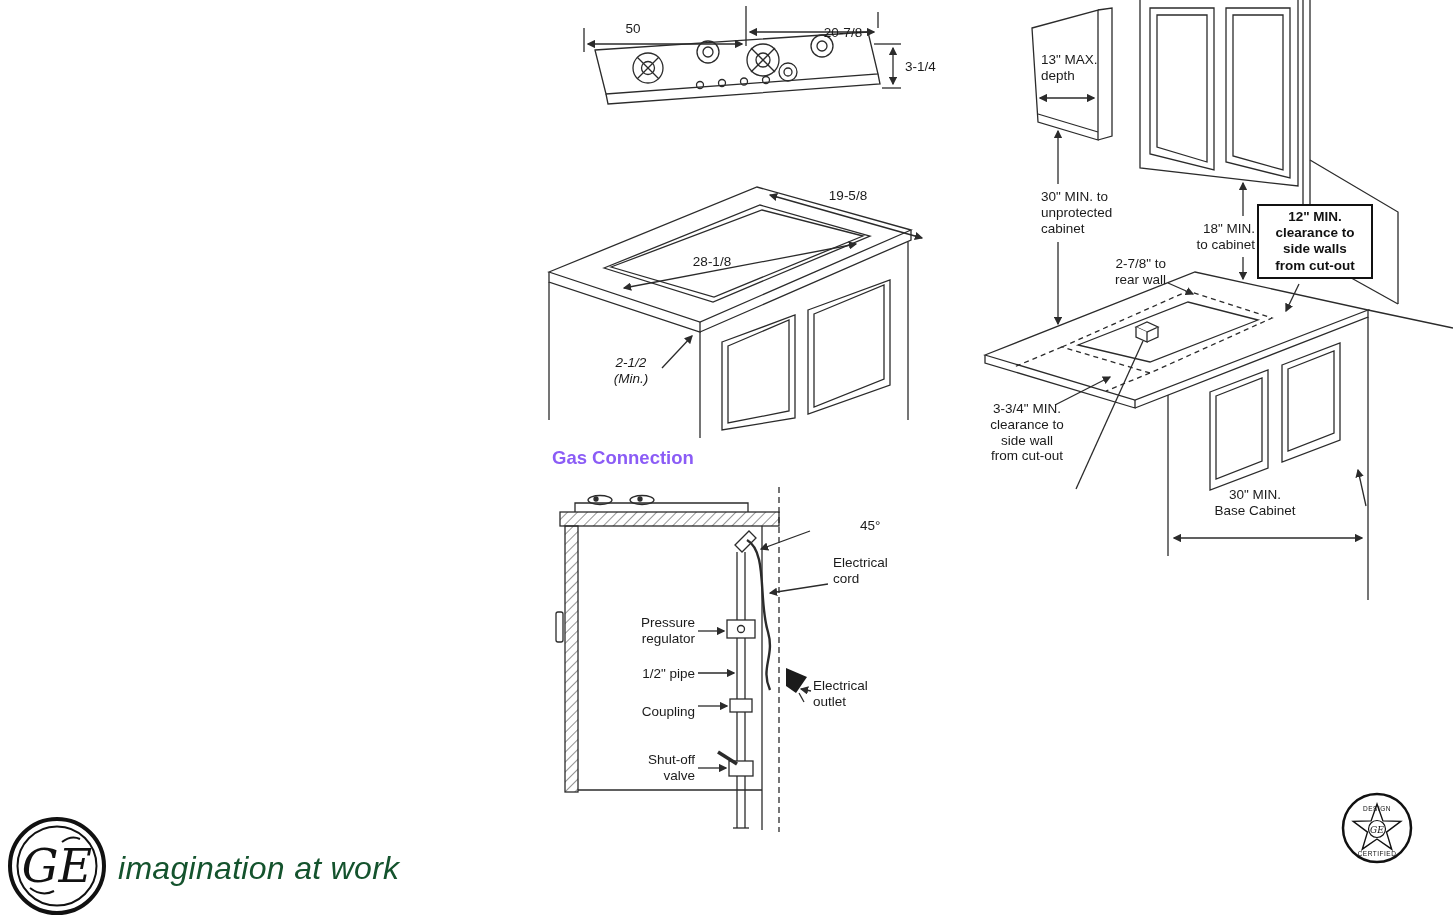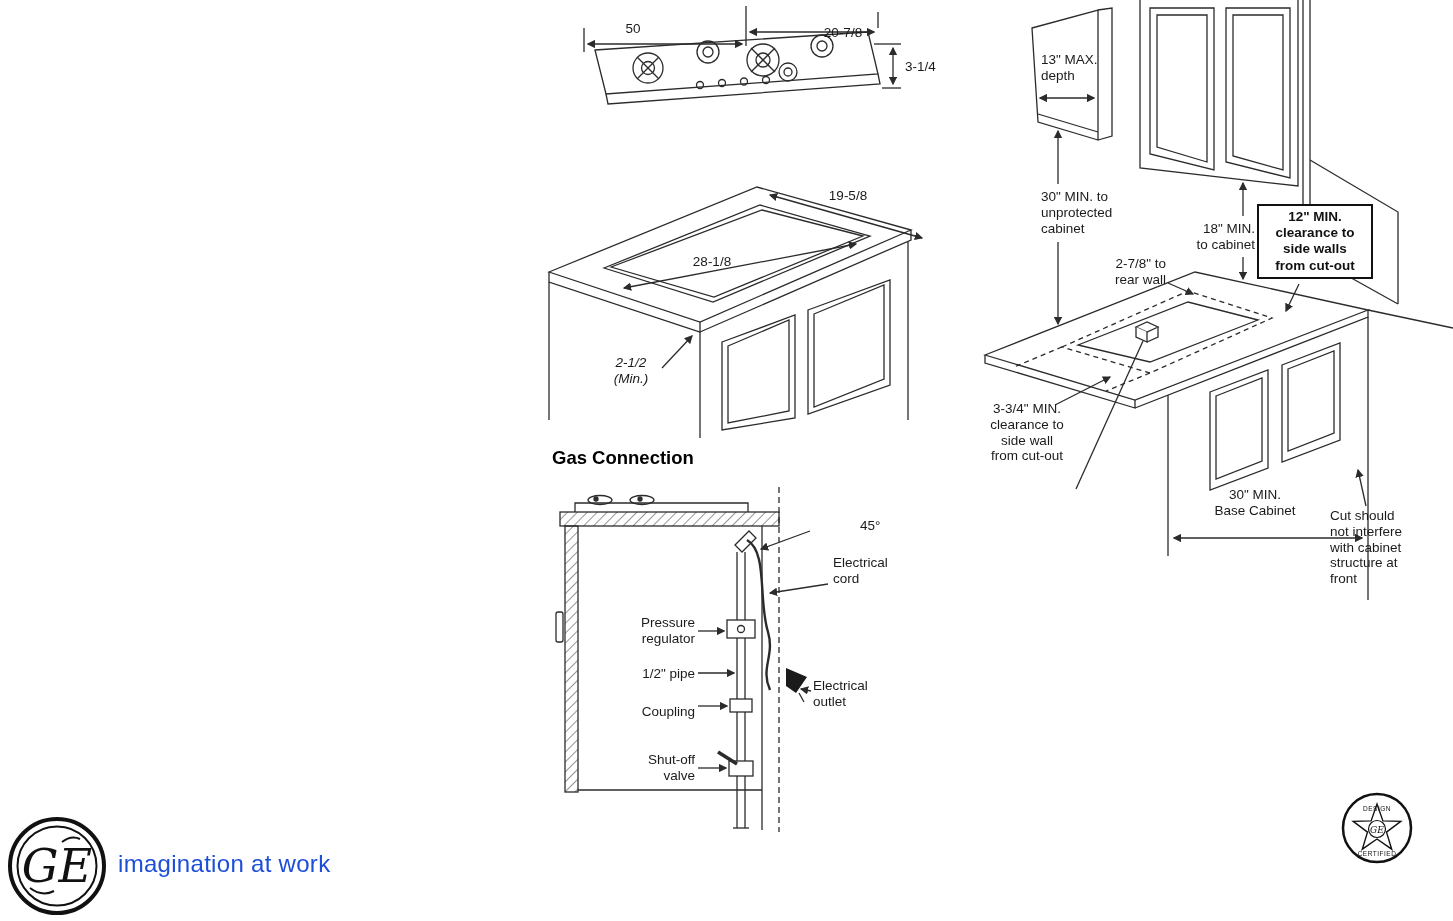"Gas Connection" .heading { color: #000000 -> #8b5cf6 }
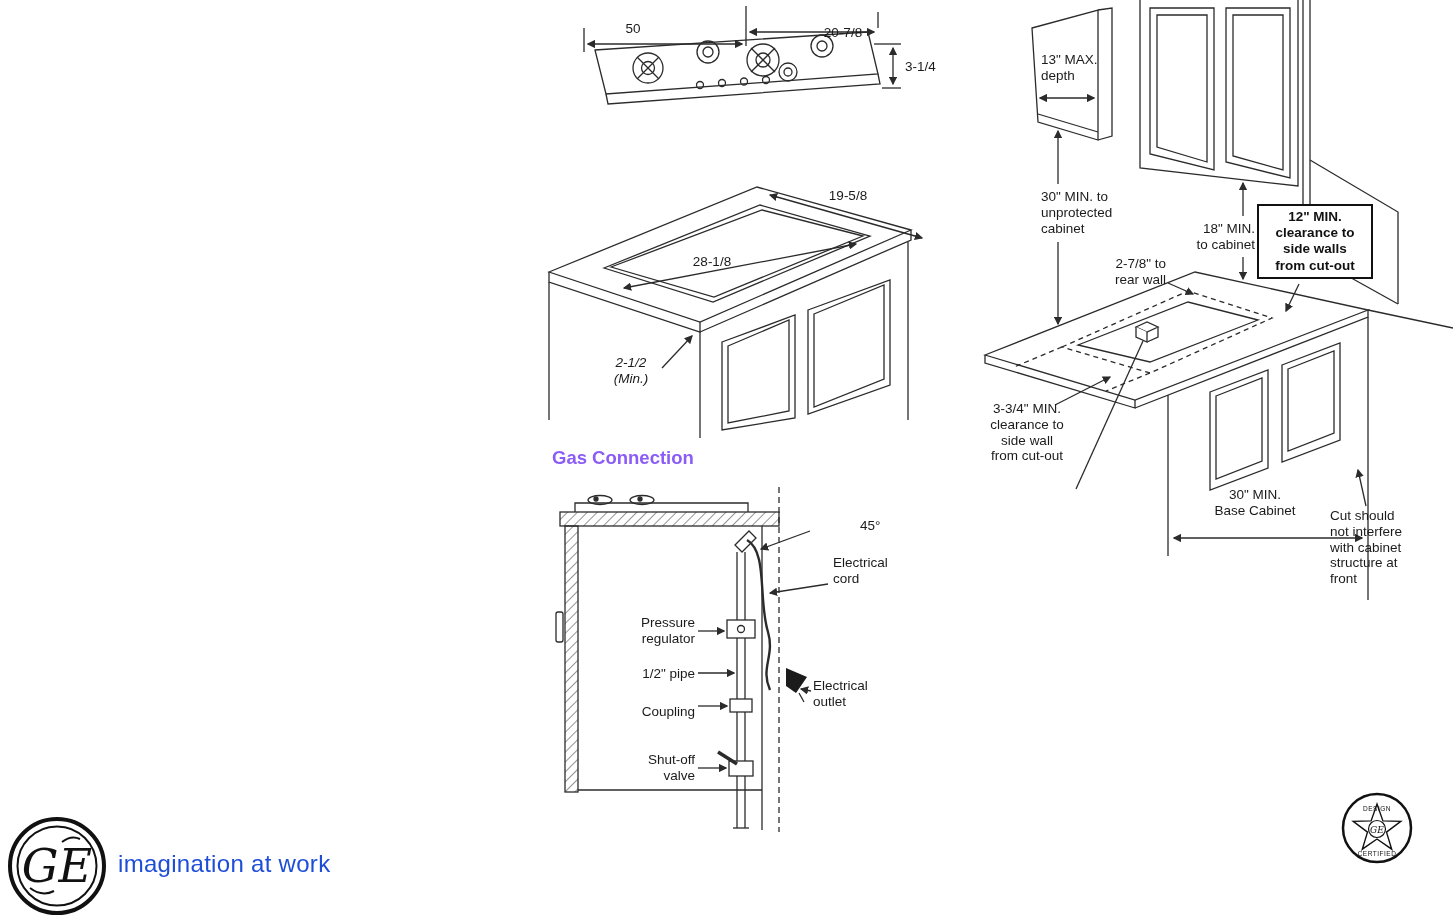"Cut should" div.lbl { html: <div>Cut should not interfere with cabinet structure at front</div> -> none }
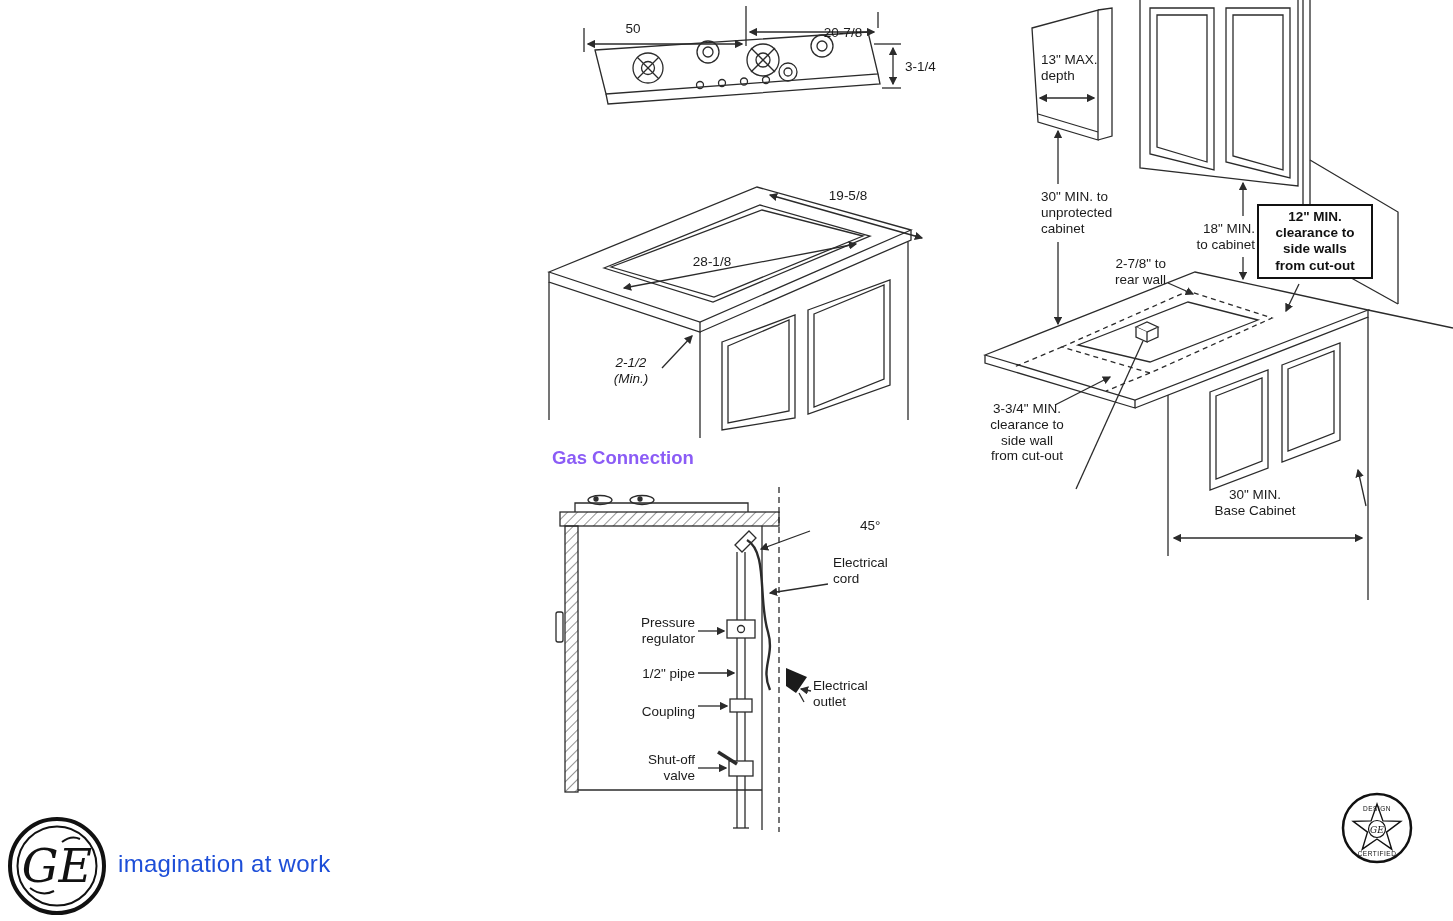"imagination at work" .tagline { color: #1d4ed8 -> #14532d; font-size: 24px -> 32px; font-style: none -> italic }
